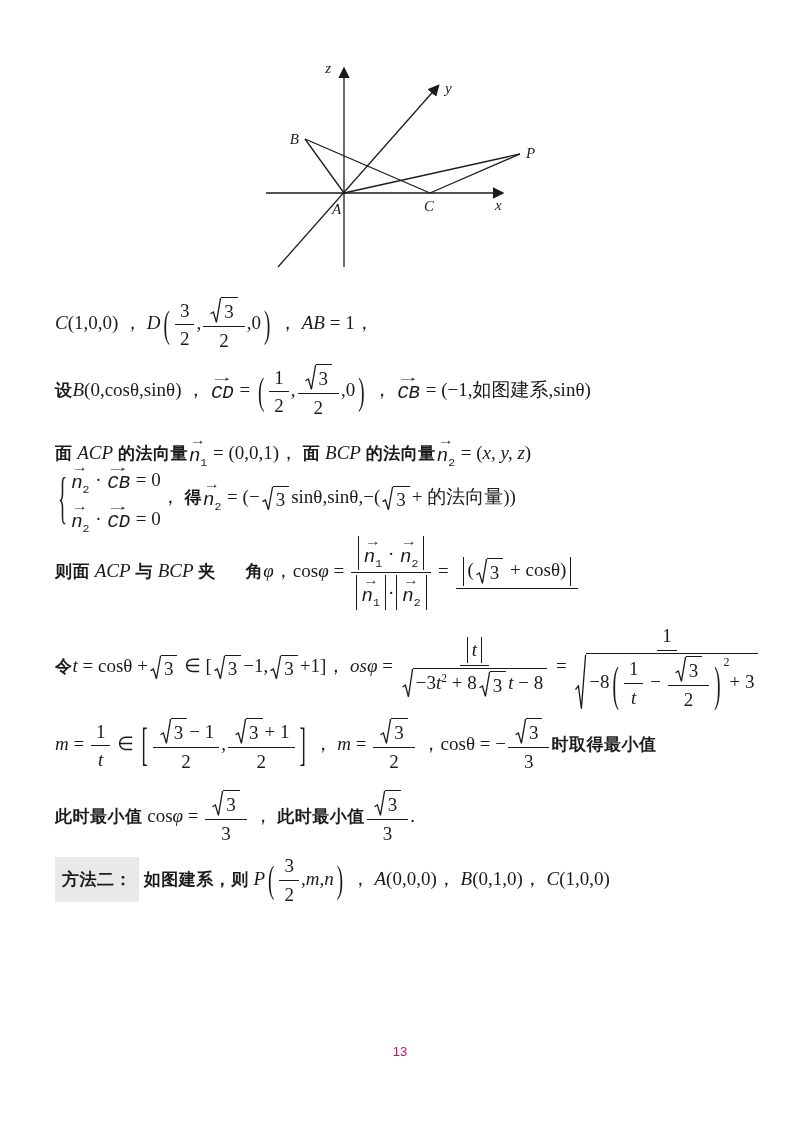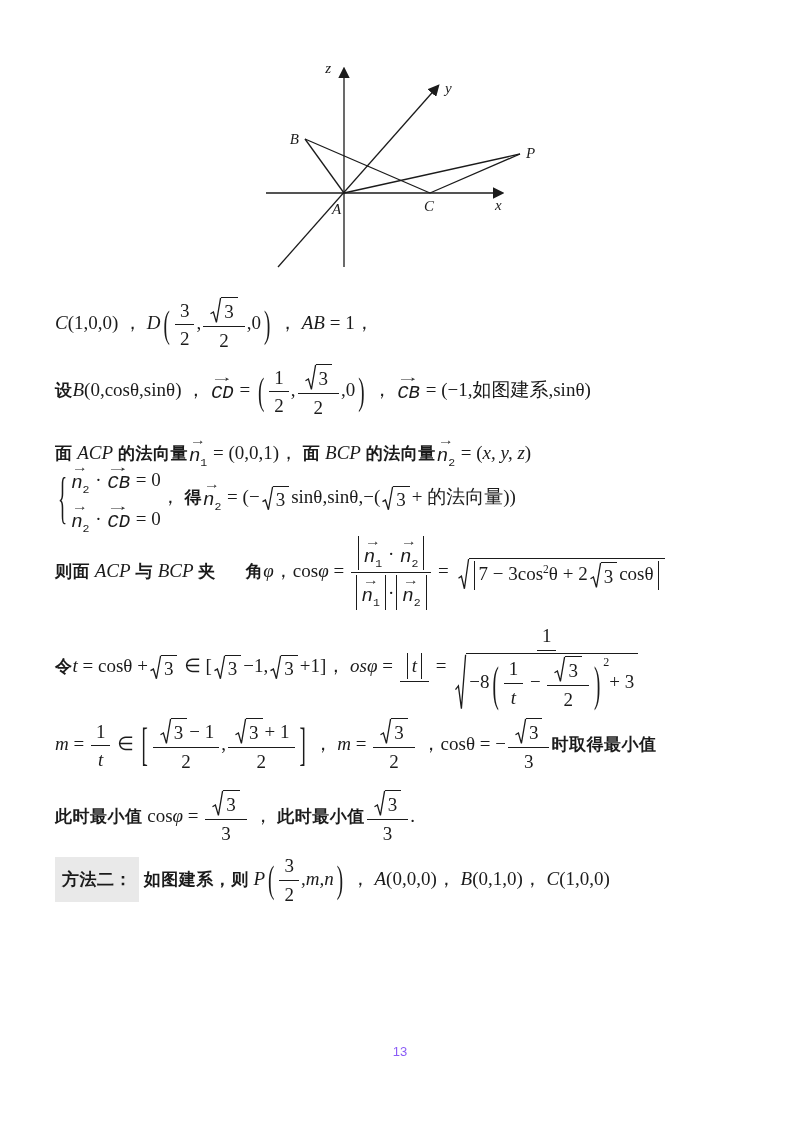"( 3 + cosθ)" span.num { html: none -> <span> <span><span>(</span><span><svg> <path></path> </svg><span>3</span></span> <span>+ cosθ)</span></span> </span> }
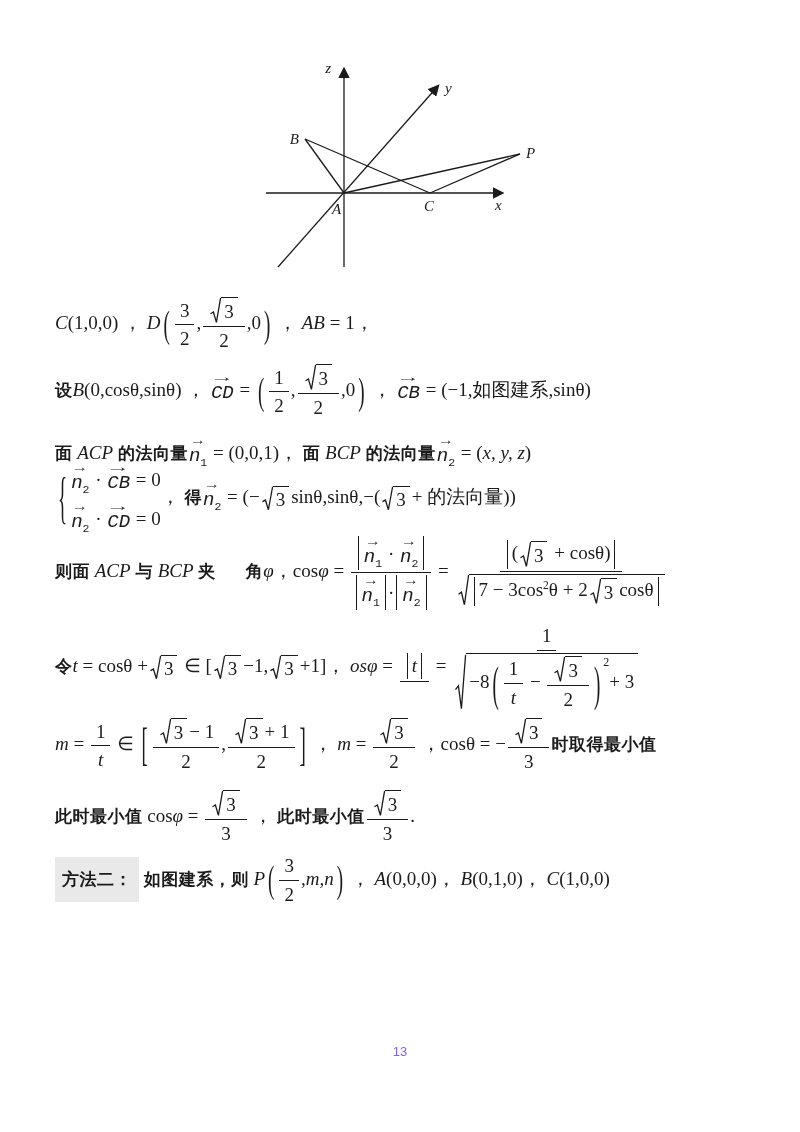"7 − 3cos2θ + 2" span.den { html: <span> <span><svg> <path></path> </svg><span><span><span>7 − 3cos</span><sup>2</sup><span>θ + 2</span><span><svg> <path></path> </svg><span>3</span></span><span>cosθ</span></span></span></span> </span> -> none }
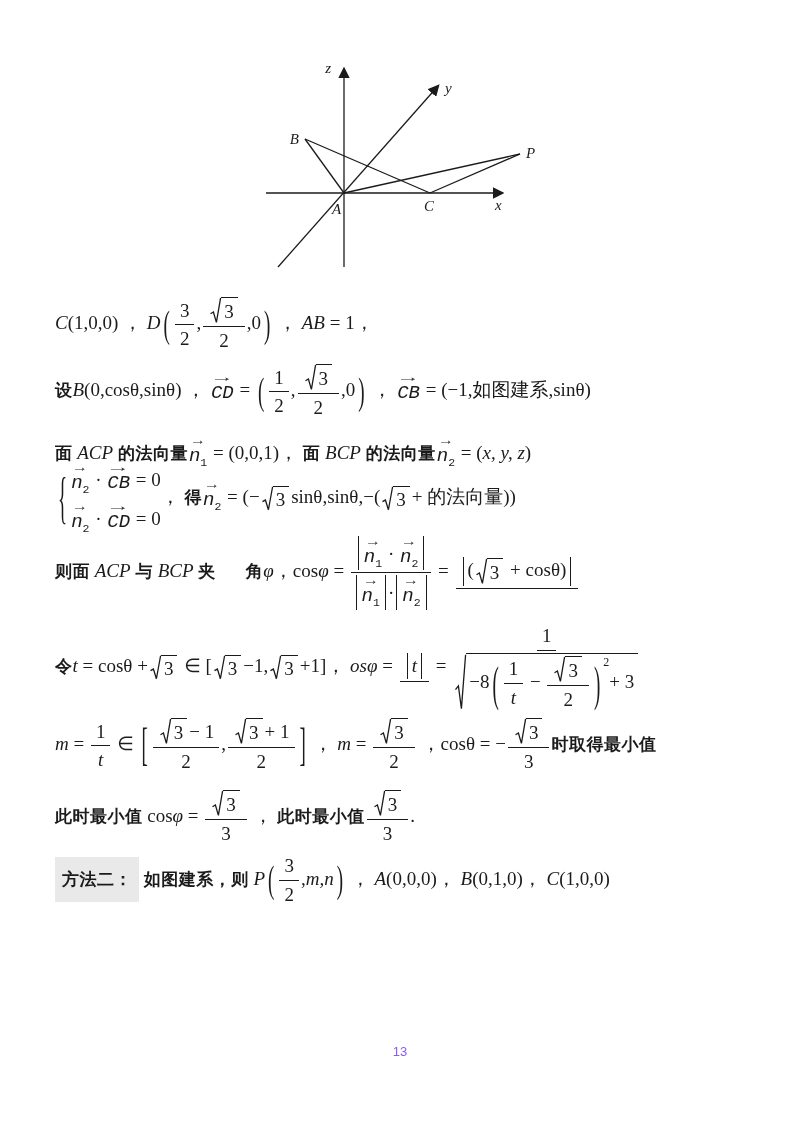"−3t2 + 8 3 t" span.den { html: none -> <span> <span><svg> <path></path> </svg><span><span>−3</span><span>t</span><sup>2</sup> <span>+ 8</span><span><svg> <path></path> </svg><span>3</span></span><span>t</span> <span>− 8</span></span></span> </span> }
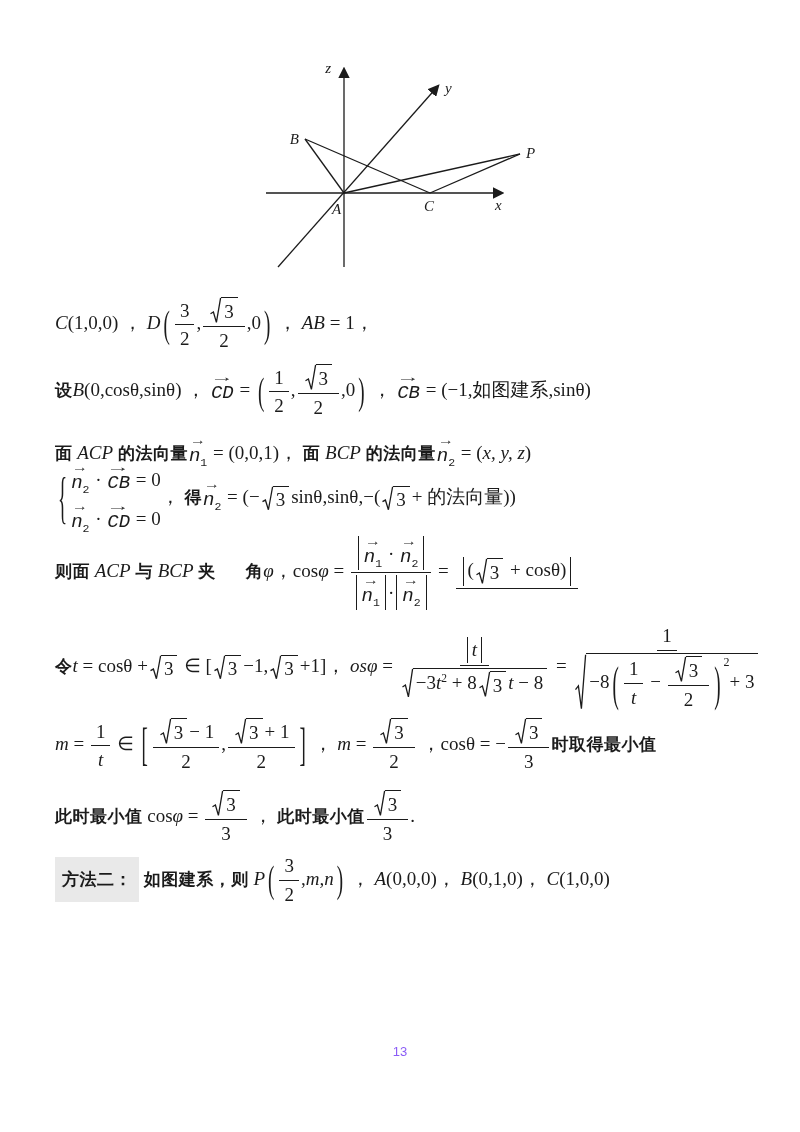"13" .footer { color: #8b5cf6 -> #be185d }
